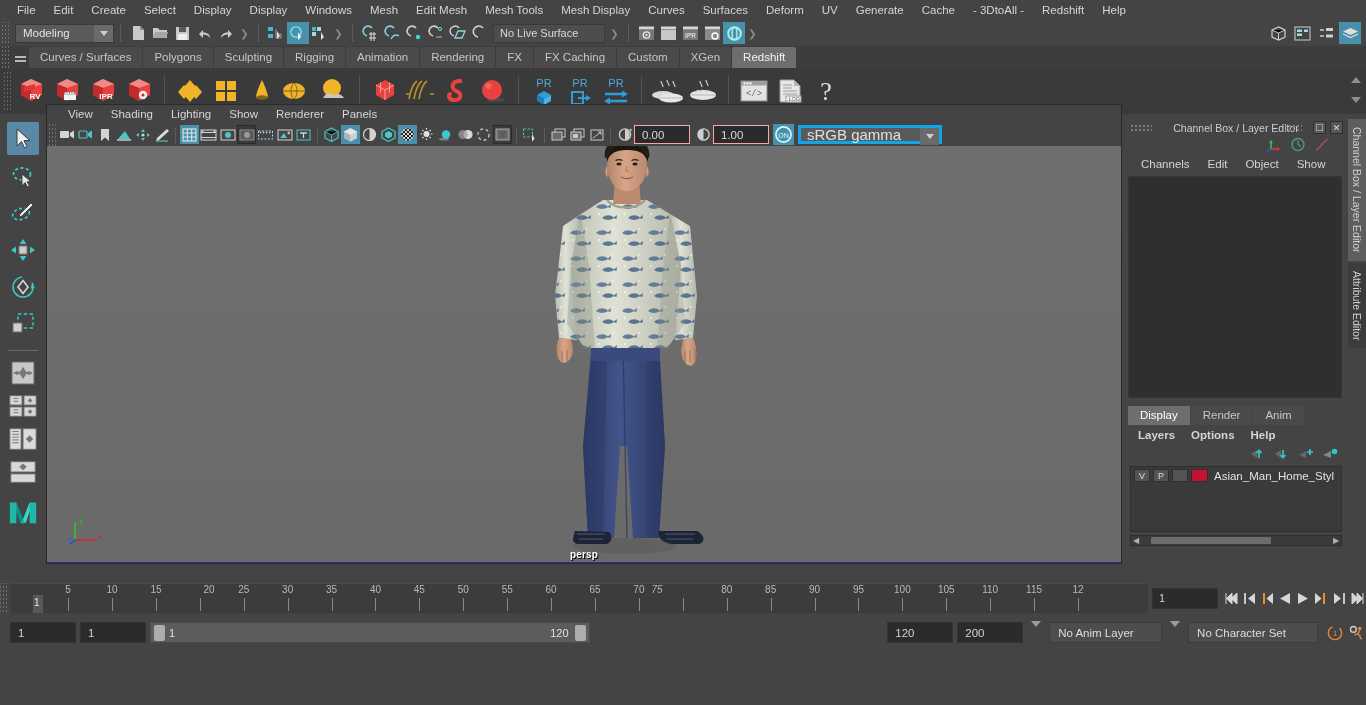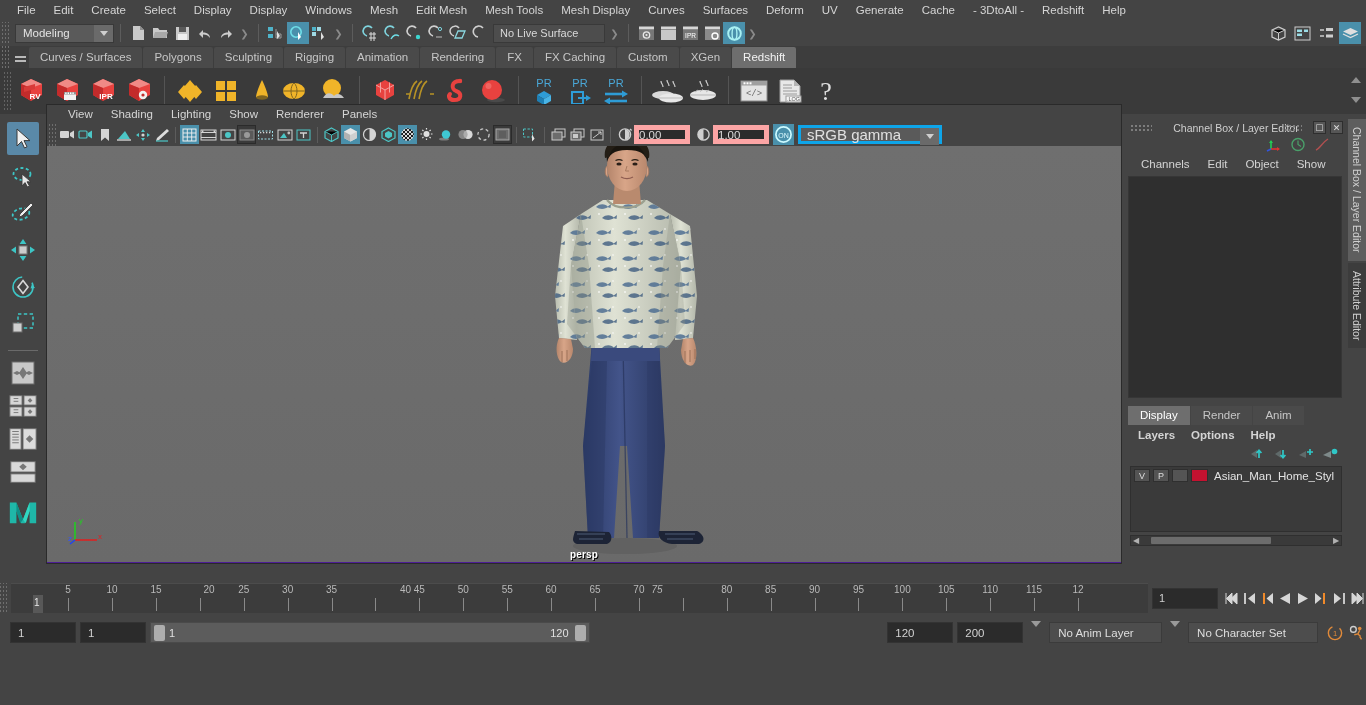"0.00" .numfield { border: 5px solid #fca5a5 -> 1px solid #fca5a5; padding-left: none -> 7px }
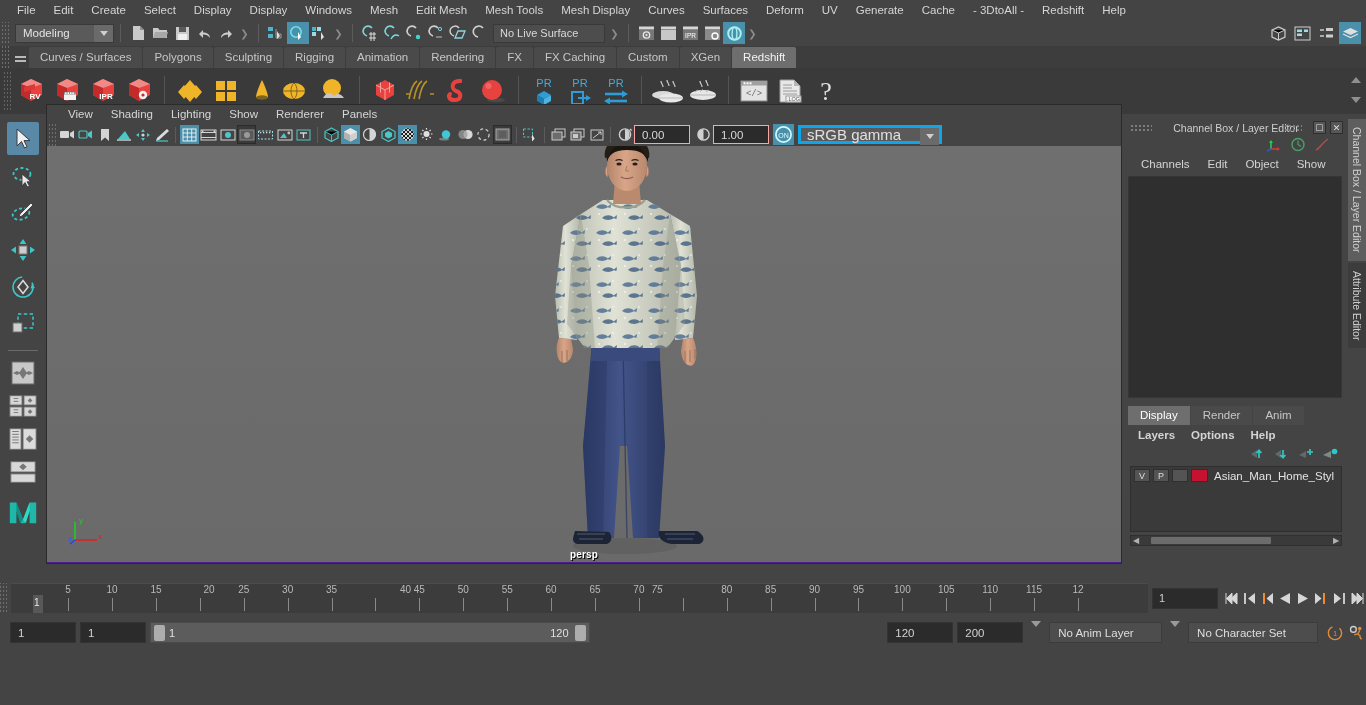"40" div.ticklbl { margin-left: 30px -> none }
